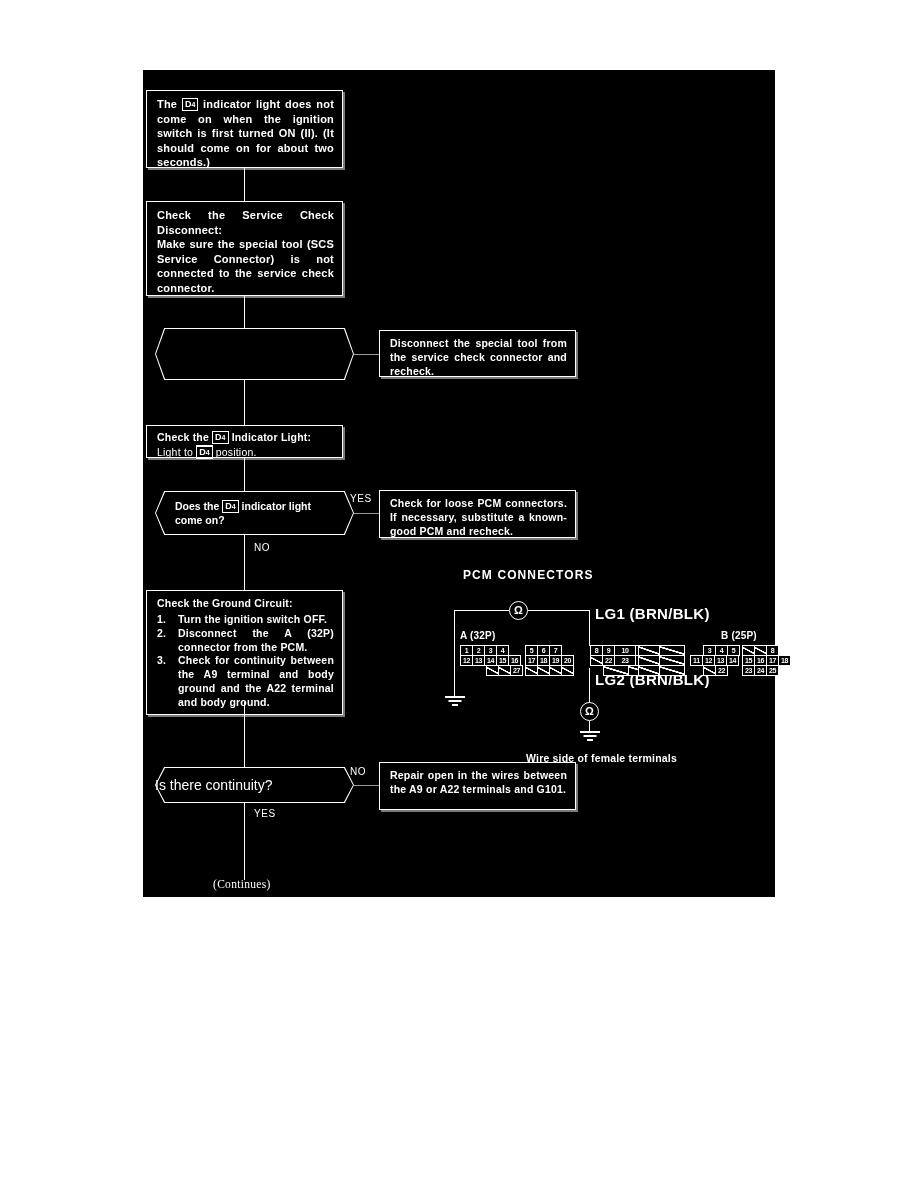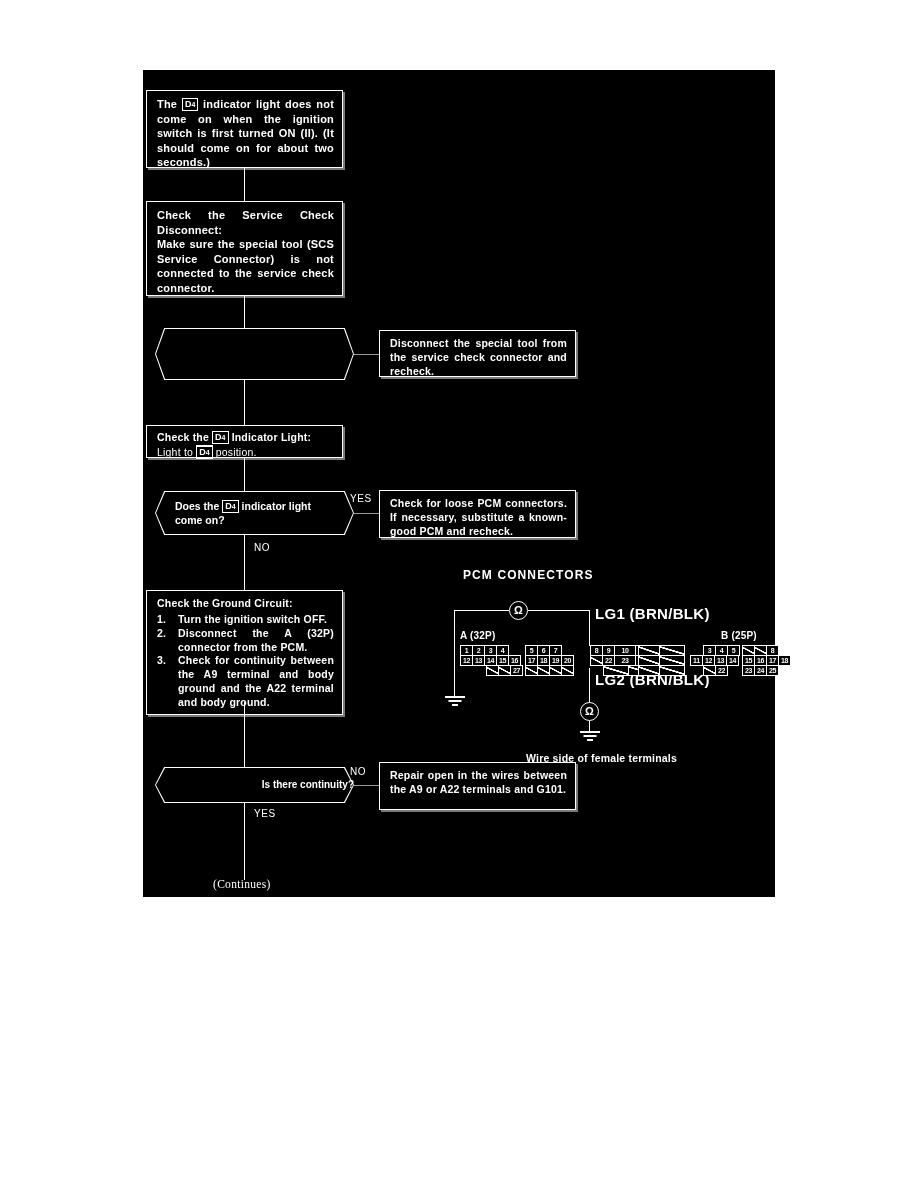"Is there continuity?" div.hextext { font-size: 10px -> 14px; font-weight: bold -> normal; justify-content: flex-end -> flex-start }
